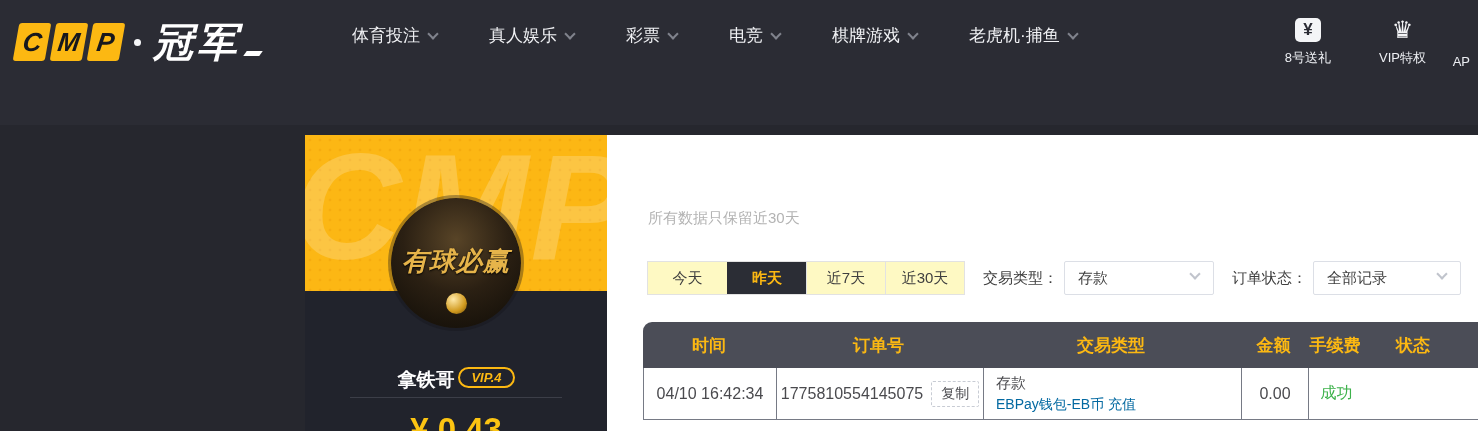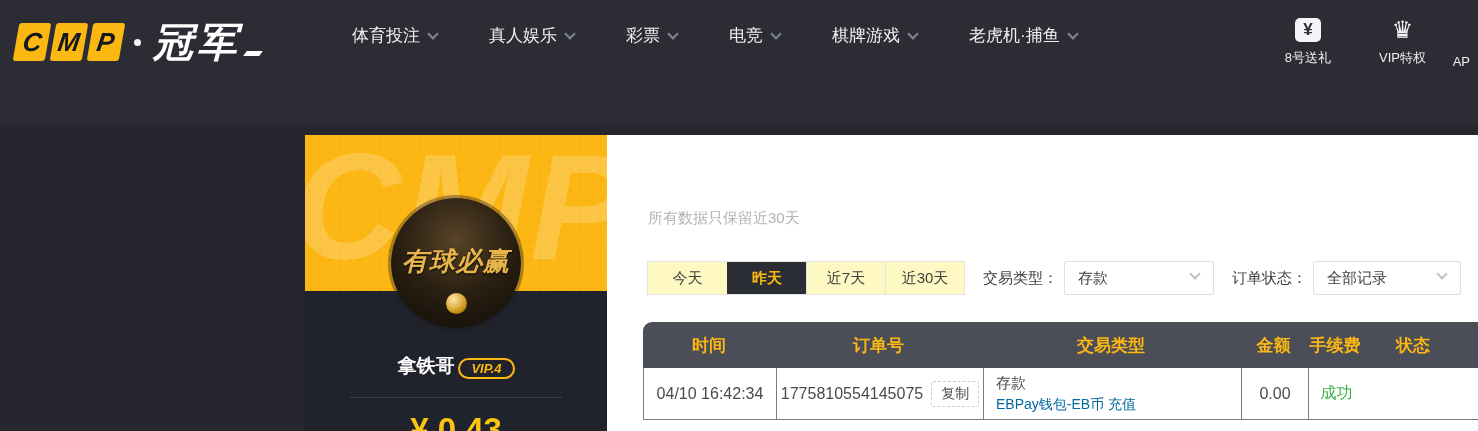"拿铁哥" .user-row { align-items: flex-end -> flex-start; top: 218px -> 232px }
